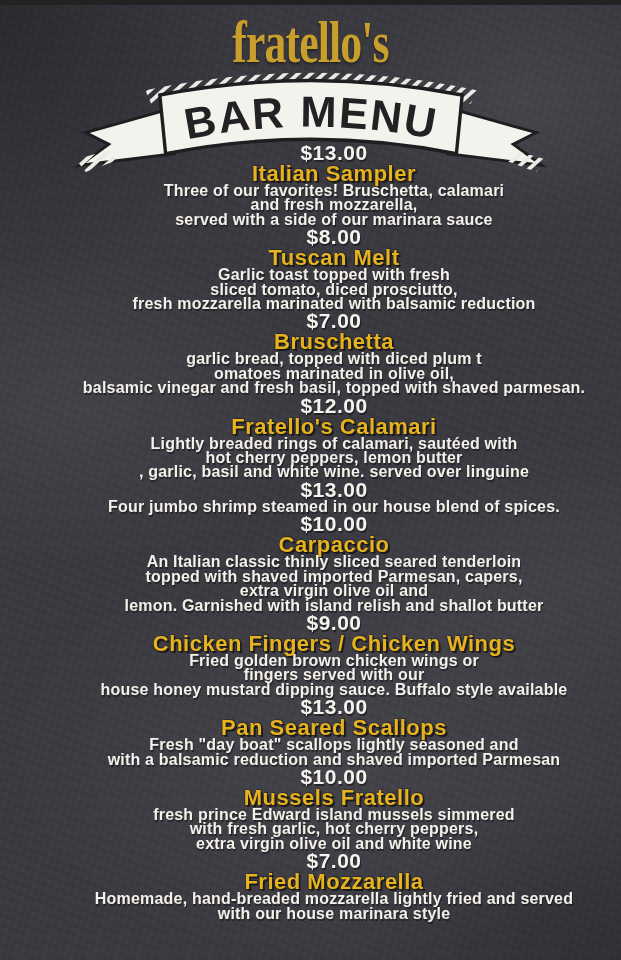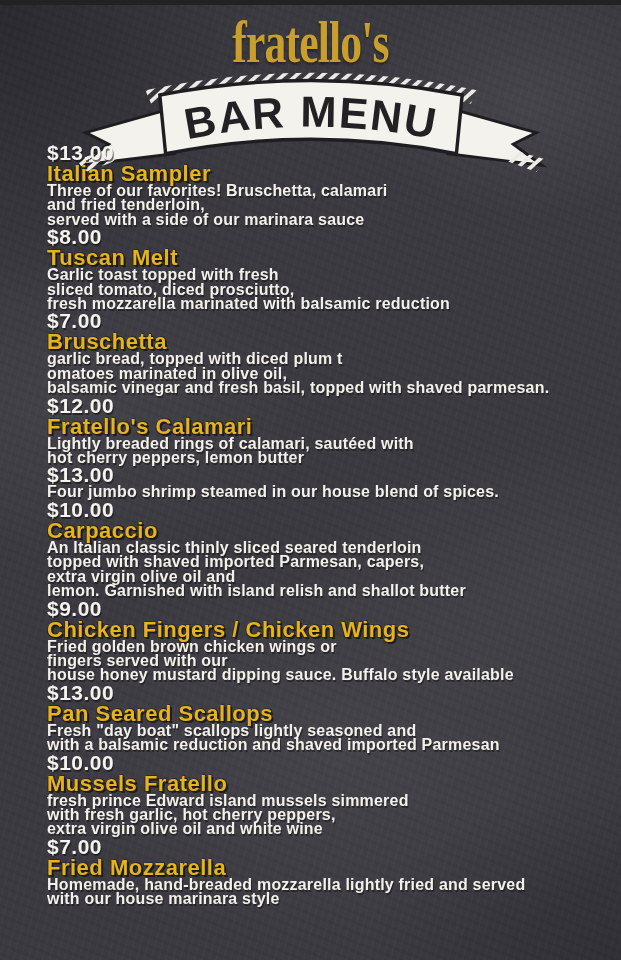"$13.00" .menu-list { text-align: none -> center }
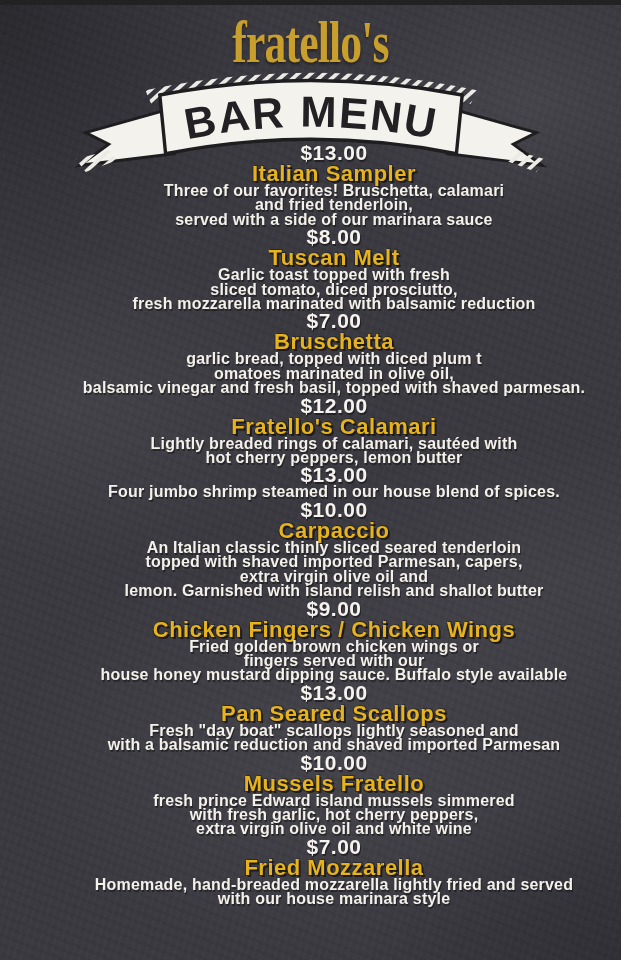"and fried tenderloin," div.desc-line { text: fried tenderloin -> fresh mozzarella }
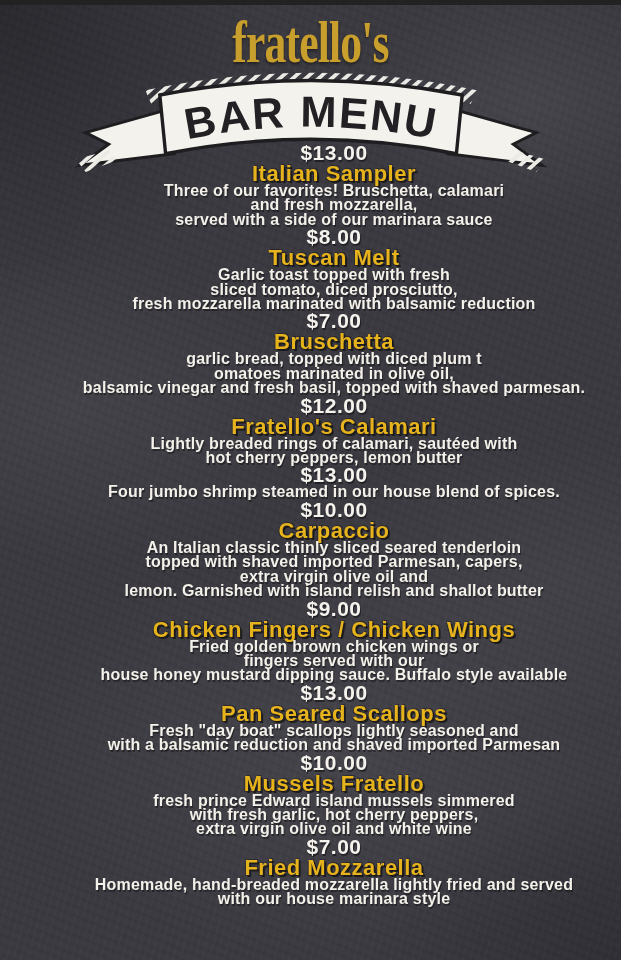", garlic, basil and white" div.desc-line { html: none -> <div>, garlic, basil and white wine. served over linguine</div> }
